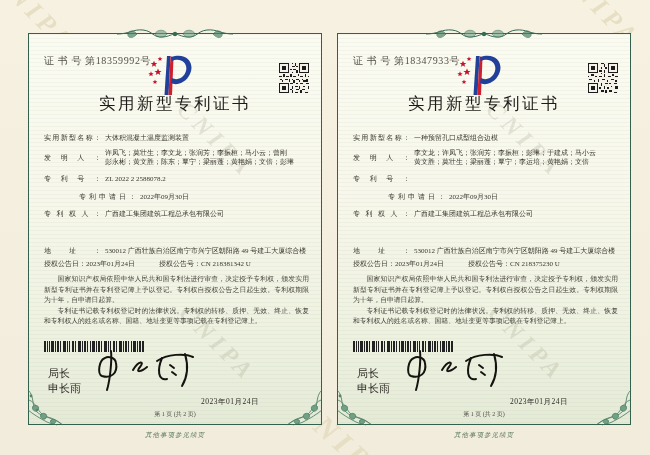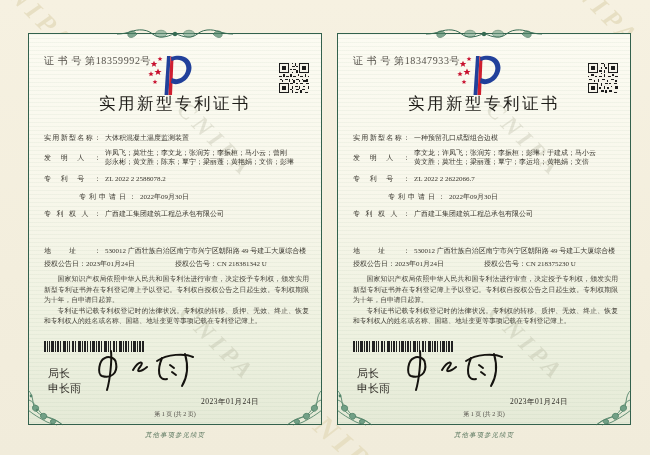"ZL 2022 2 2622066.7" span.val { html: <span>ZL 2022 2 2622066.7</span> -> none }
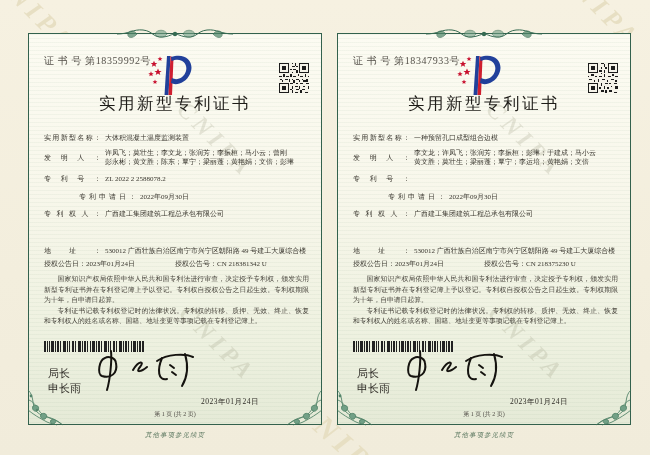"授权公告日：" .r-grant { gap: 40px -> 24px }
